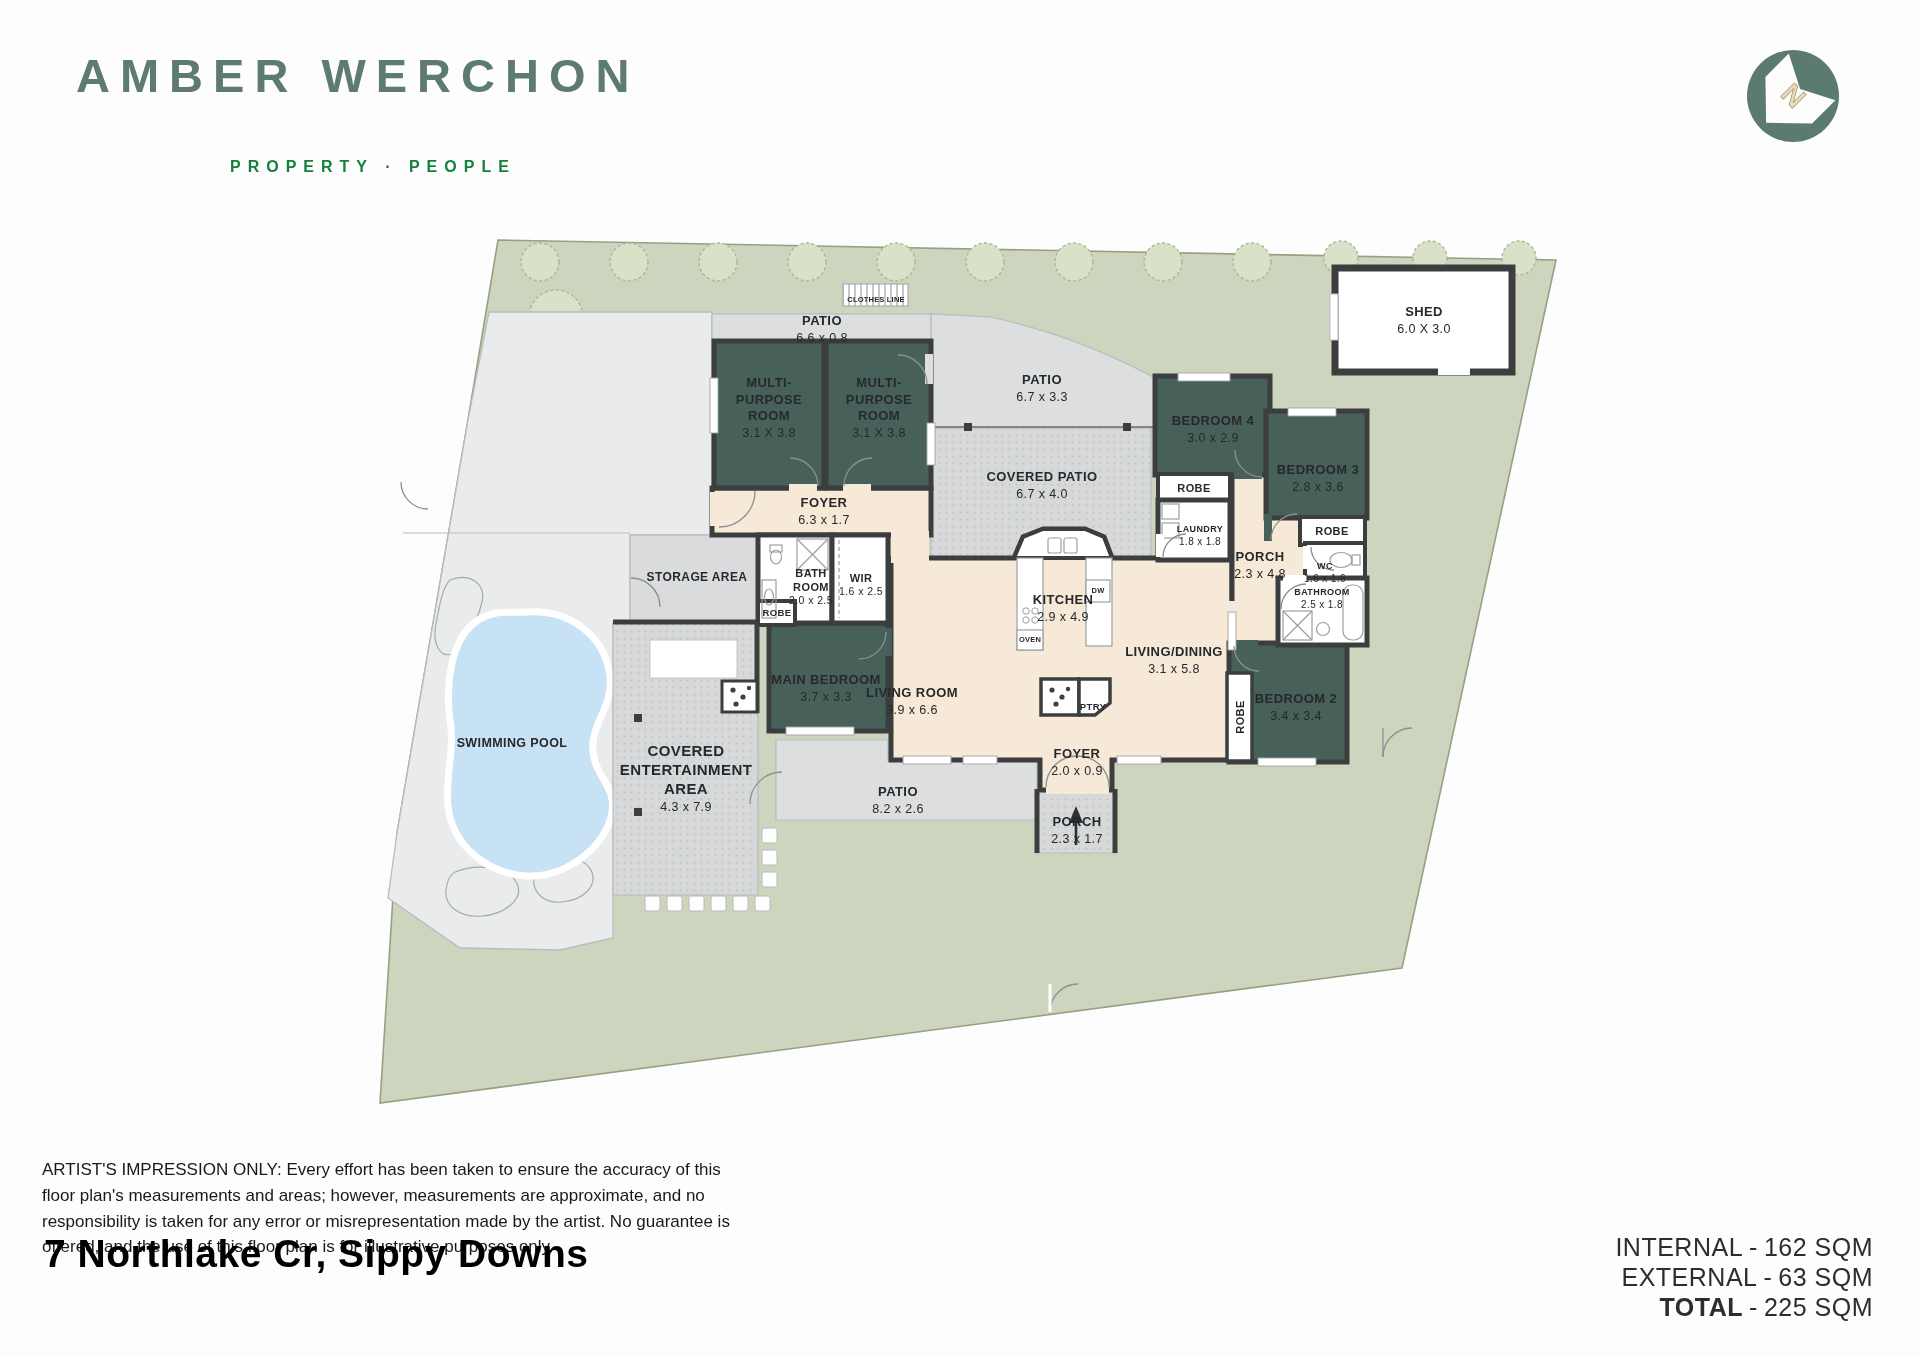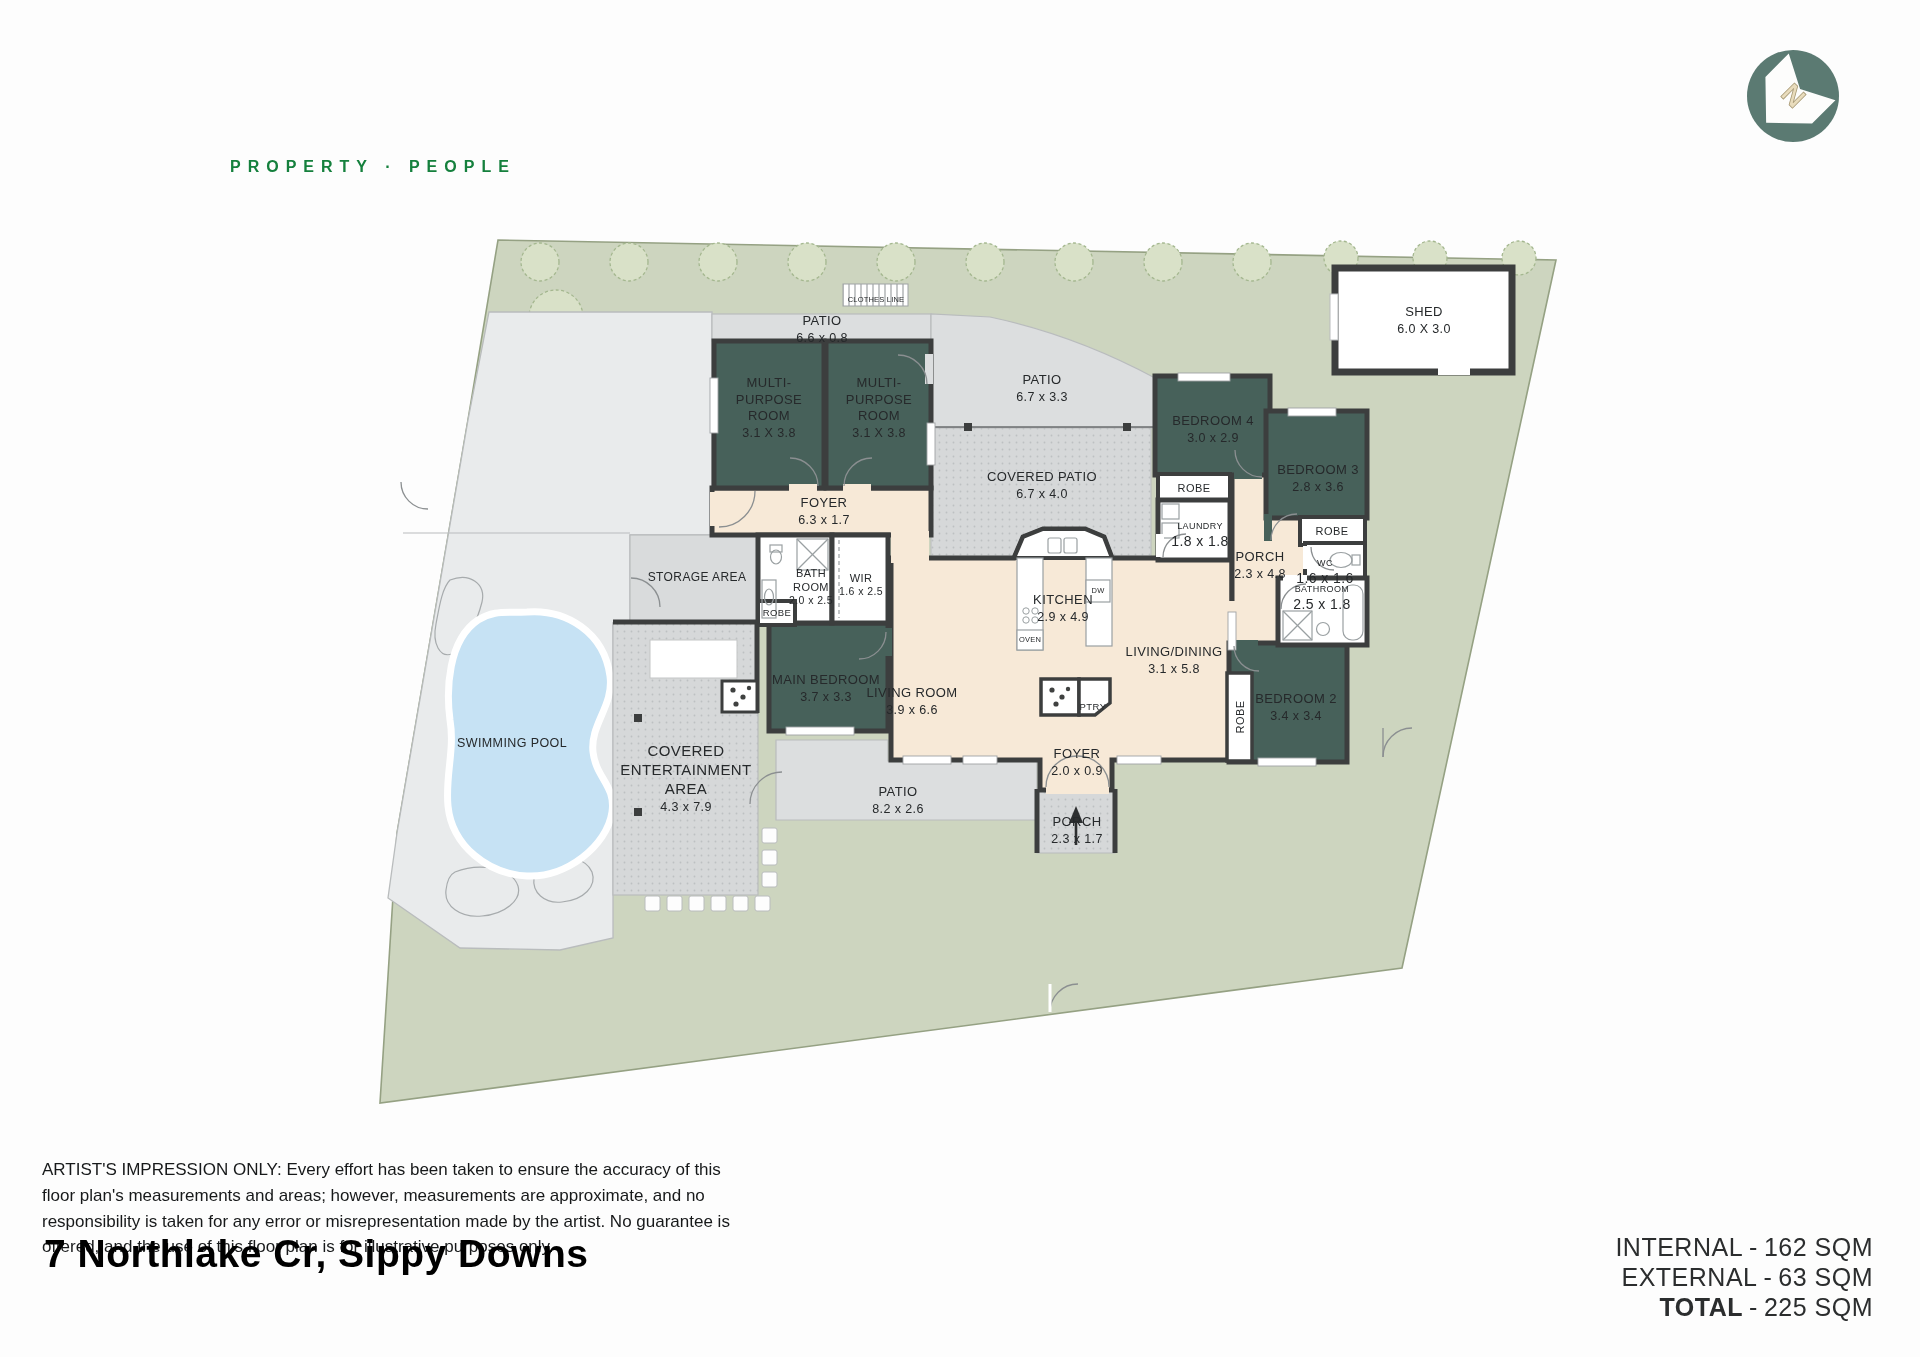"AMBER WERCHON" div.brand-name { html: none -> <div>AMBER WERCHON</div> }
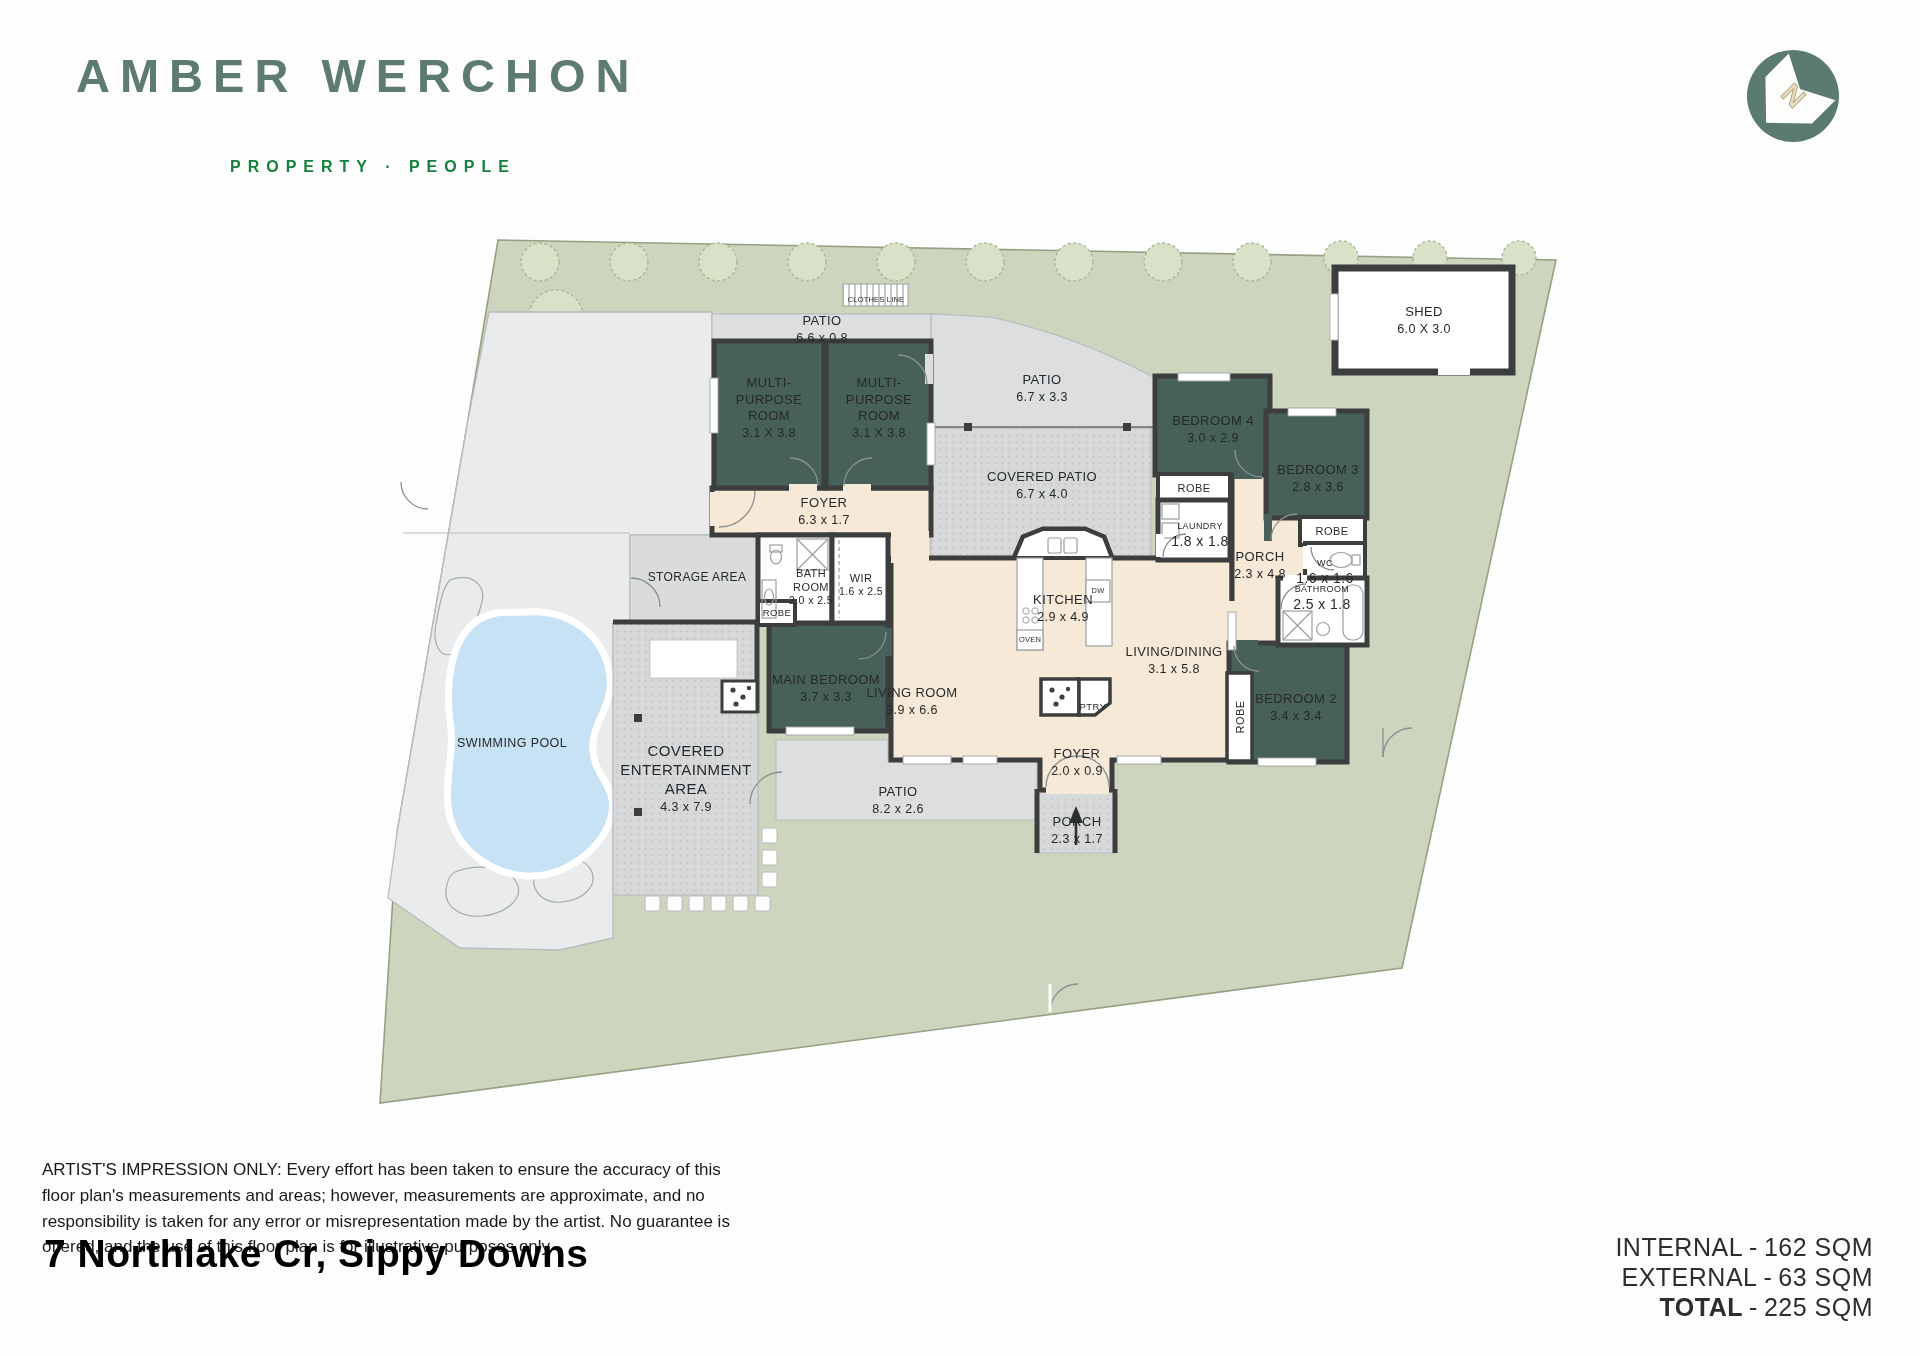"CLOTHES LINE" .rl .nm { font-weight: none -> bold }
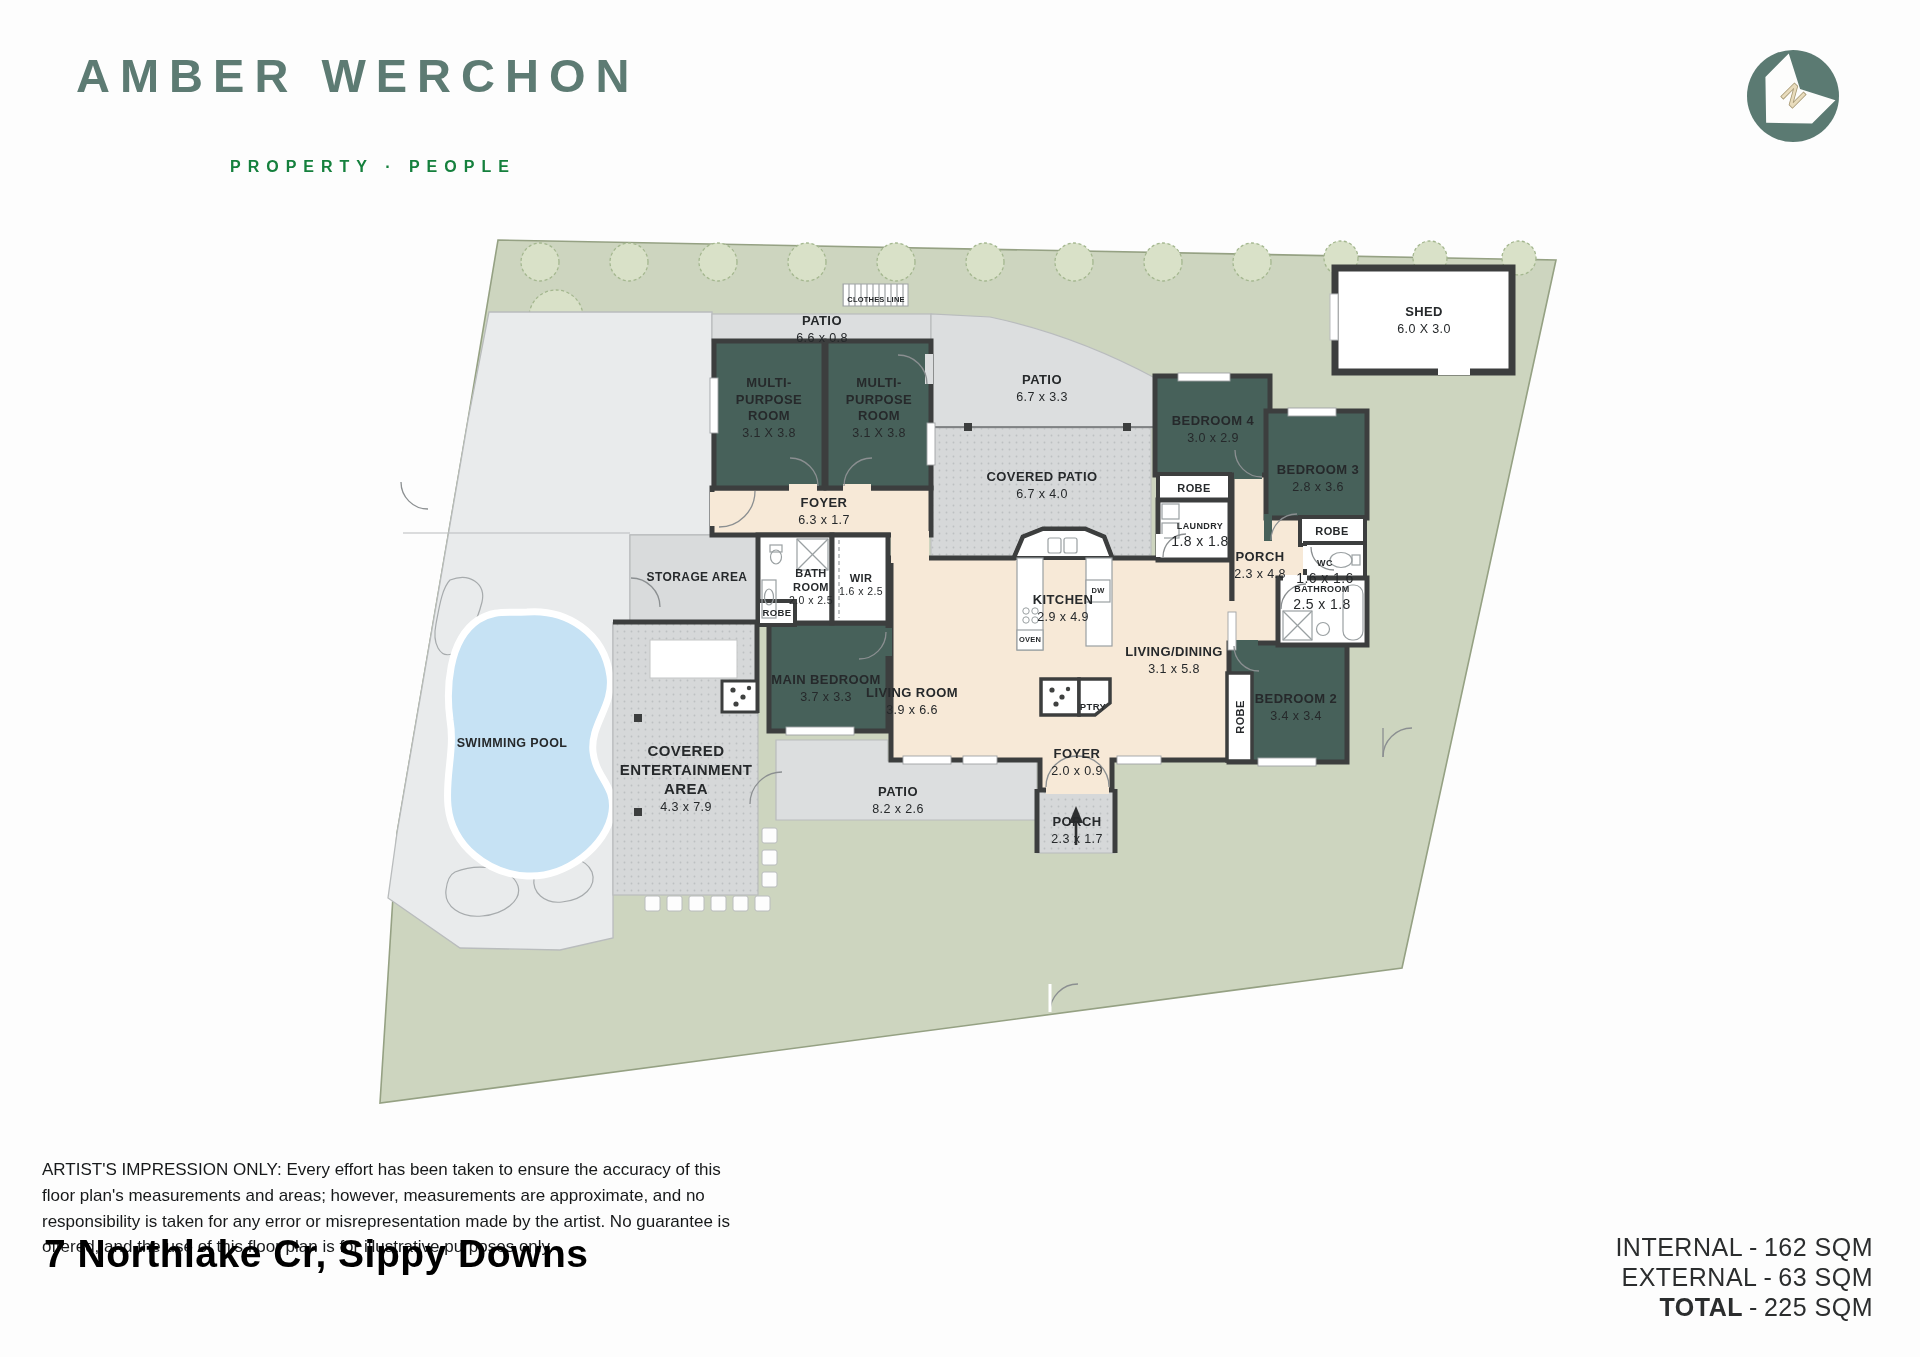"1.8 x 1.8" .rl.xs .dm { font-size: 14px -> 10px }
